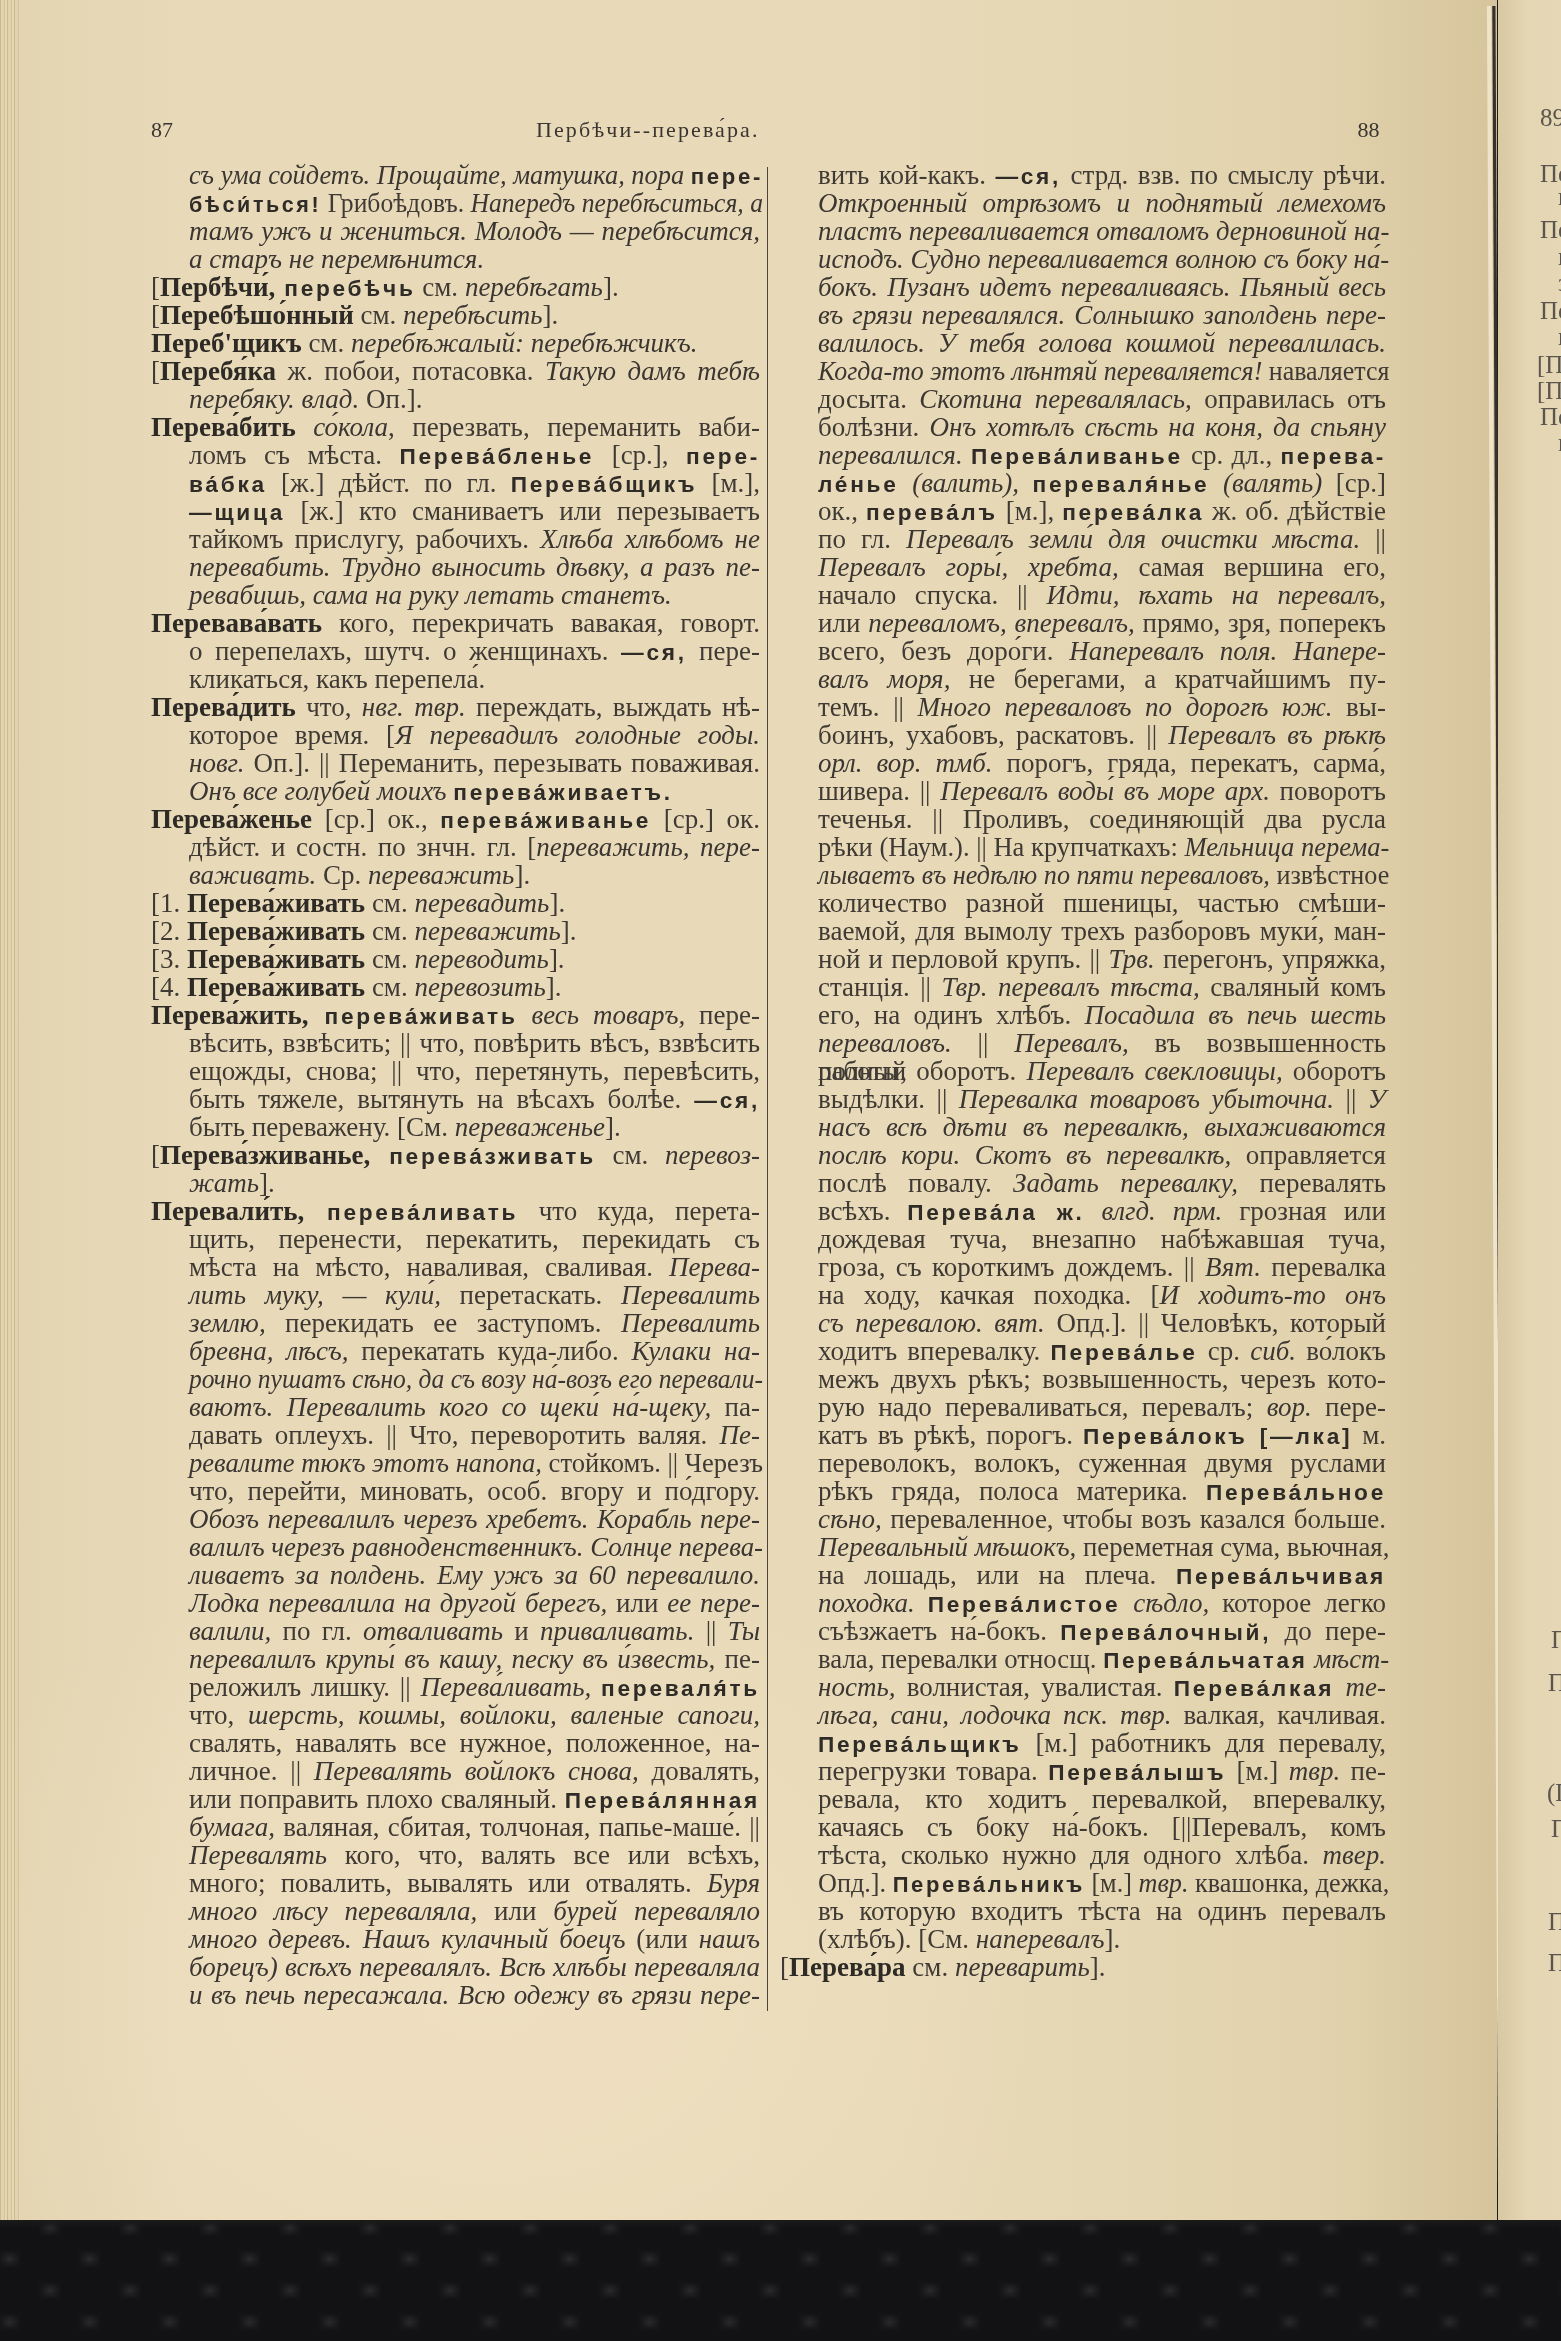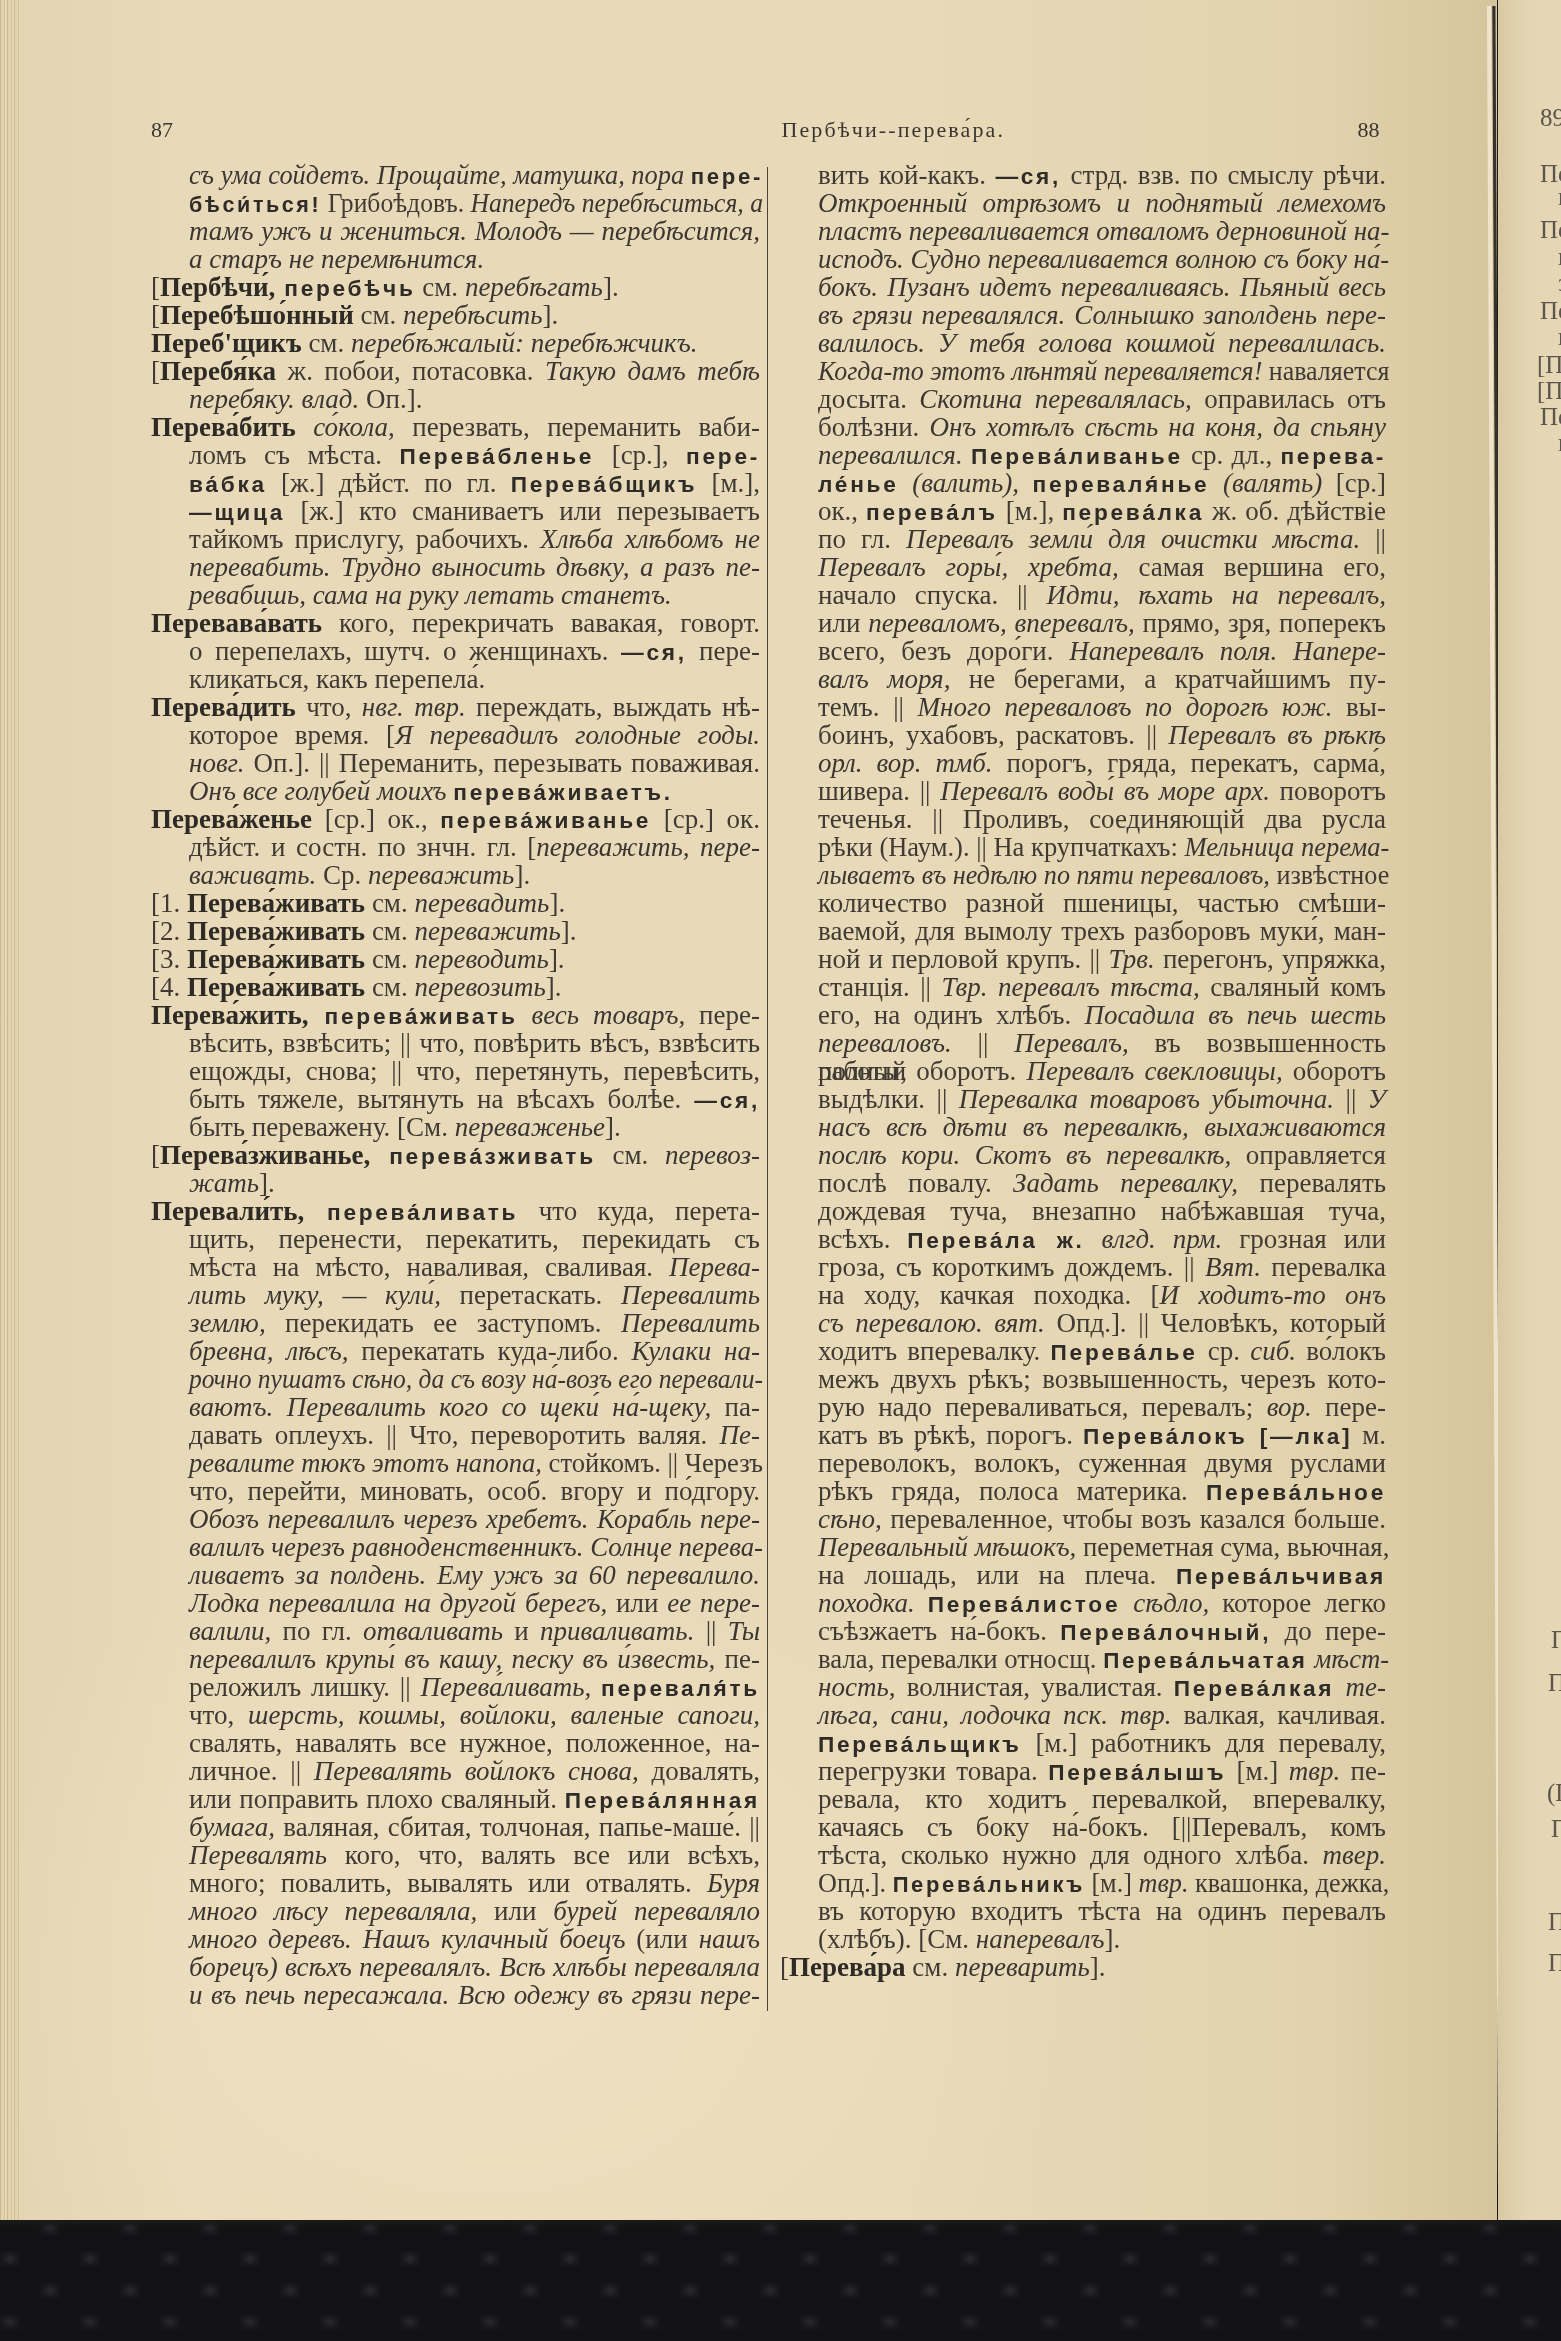"Пербѣчи--перева́ра." .running-title { text-align: right -> left }
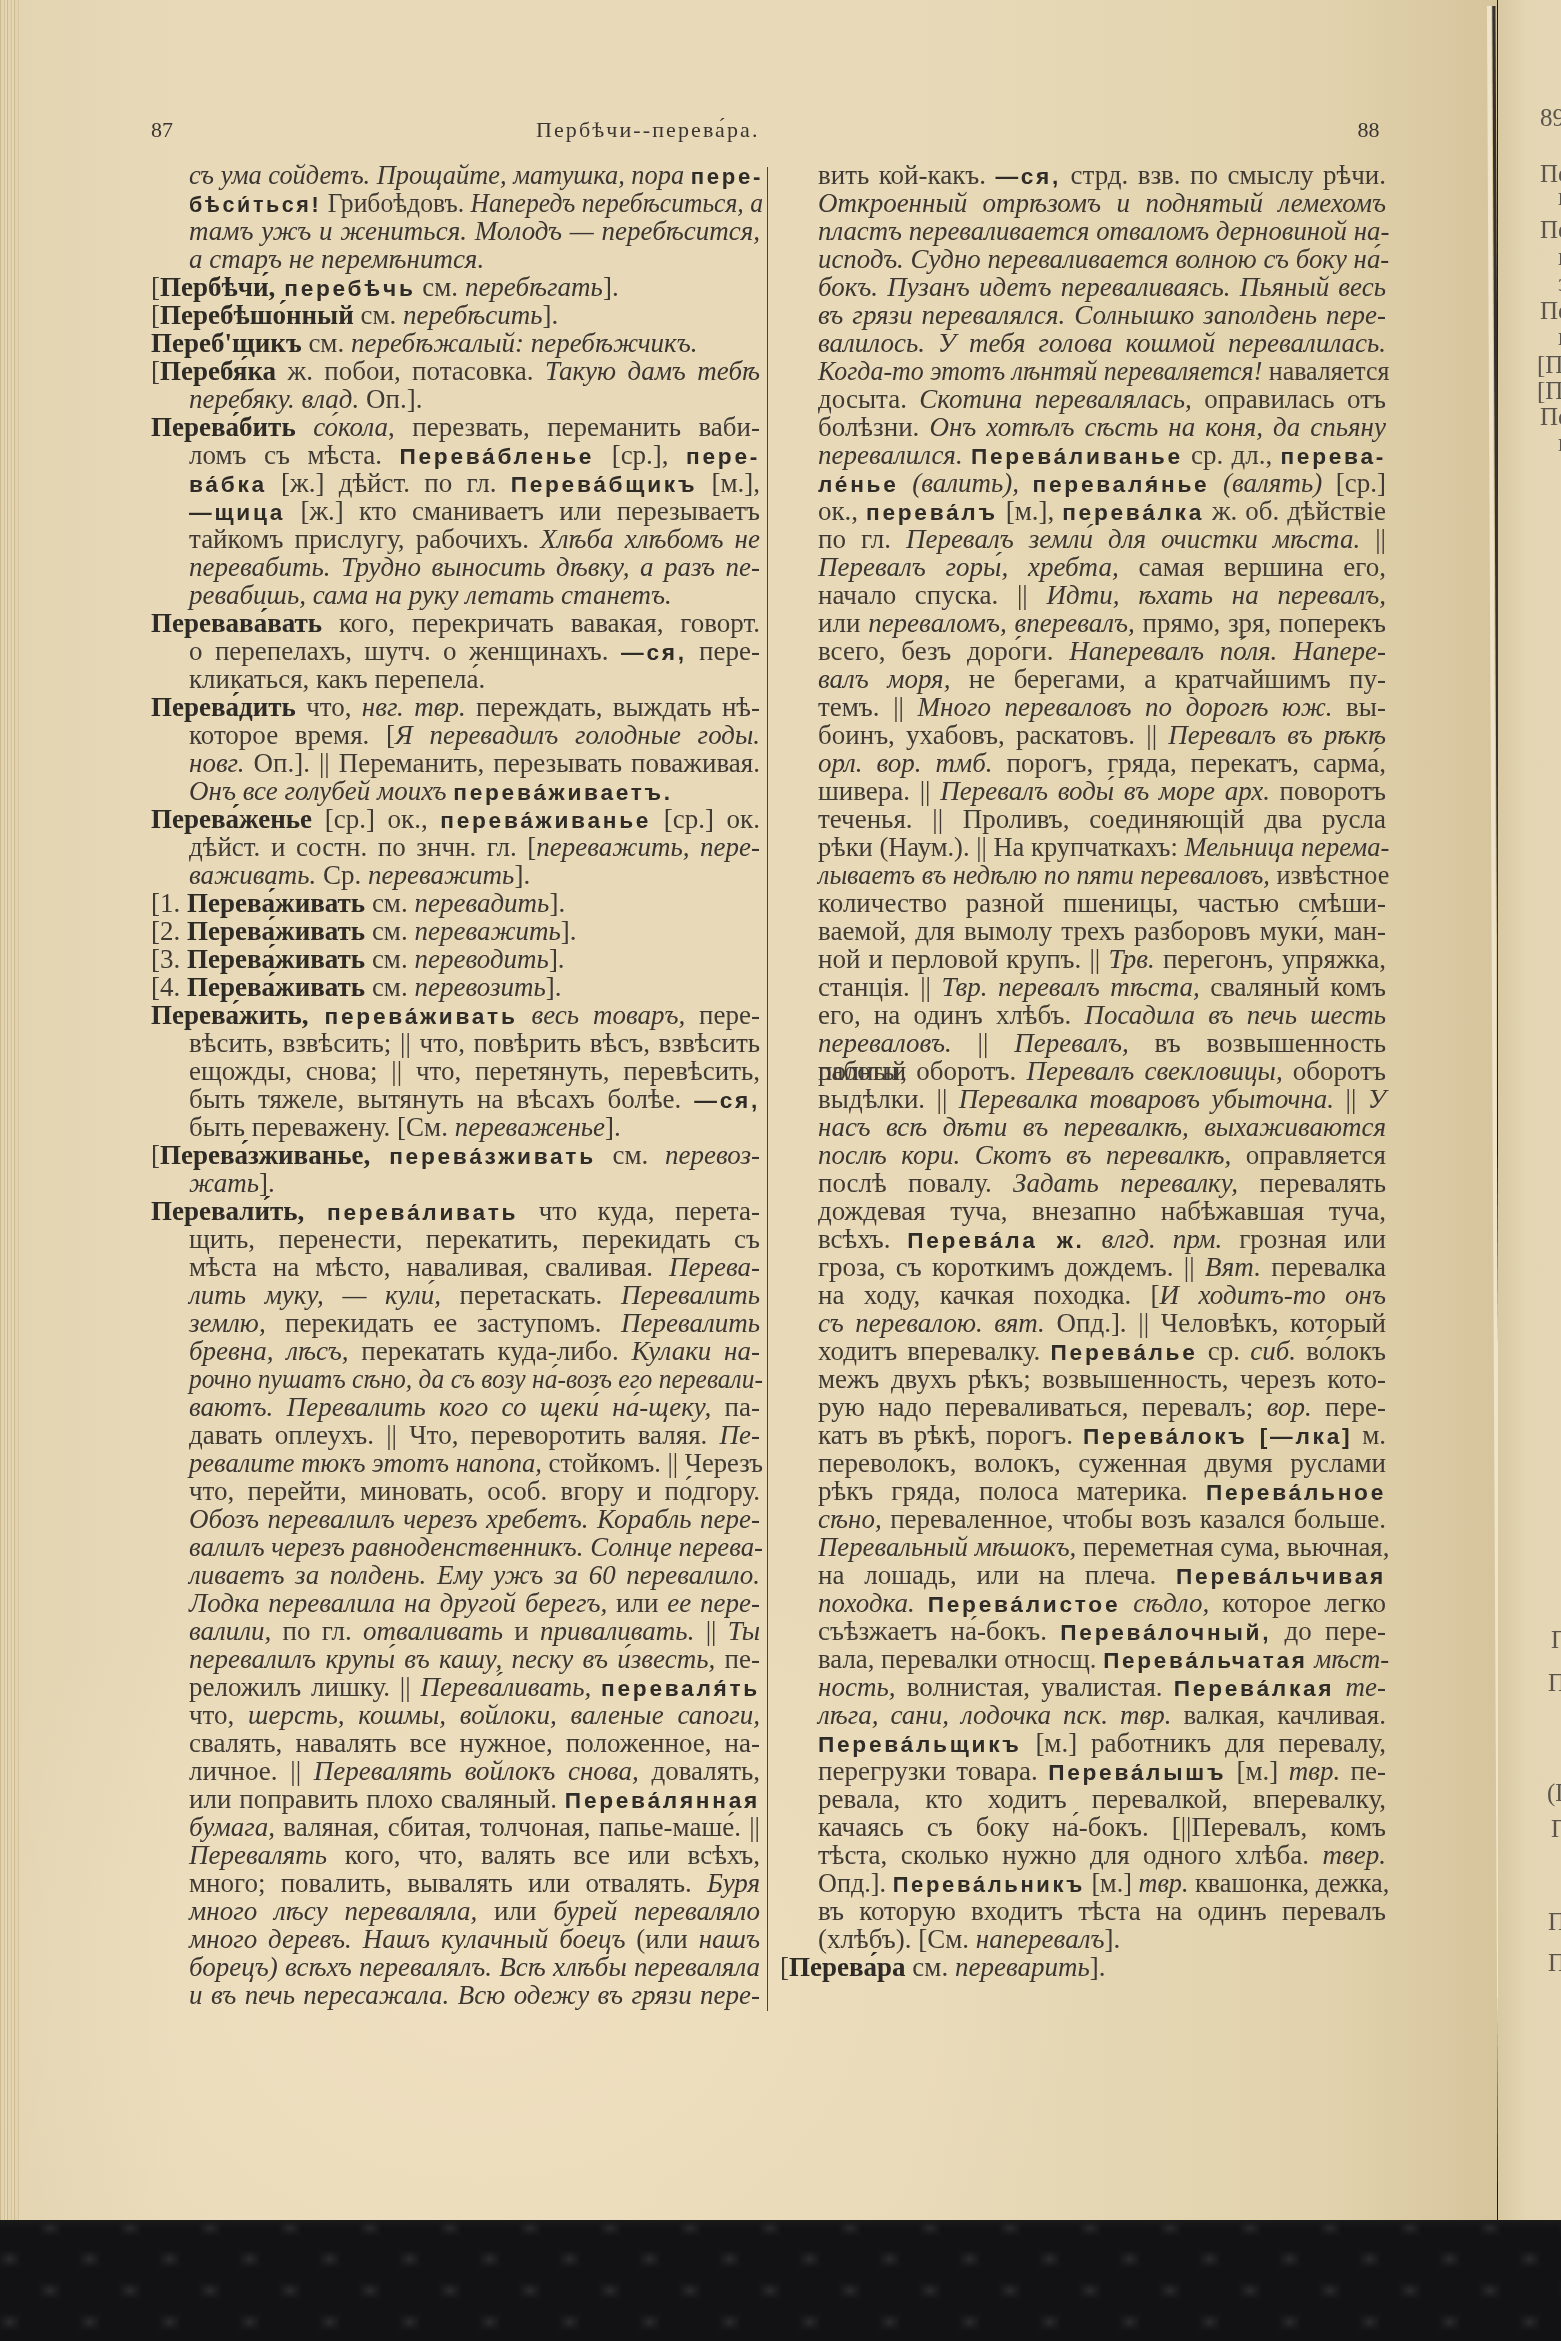"дождевая туча, внезапно набѣжавшая туча," div.line { order: before "всѣхъ. Перева́ла ж. влгд. прм." -> after "всѣхъ. Перева́ла ж. влгд. прм." }
